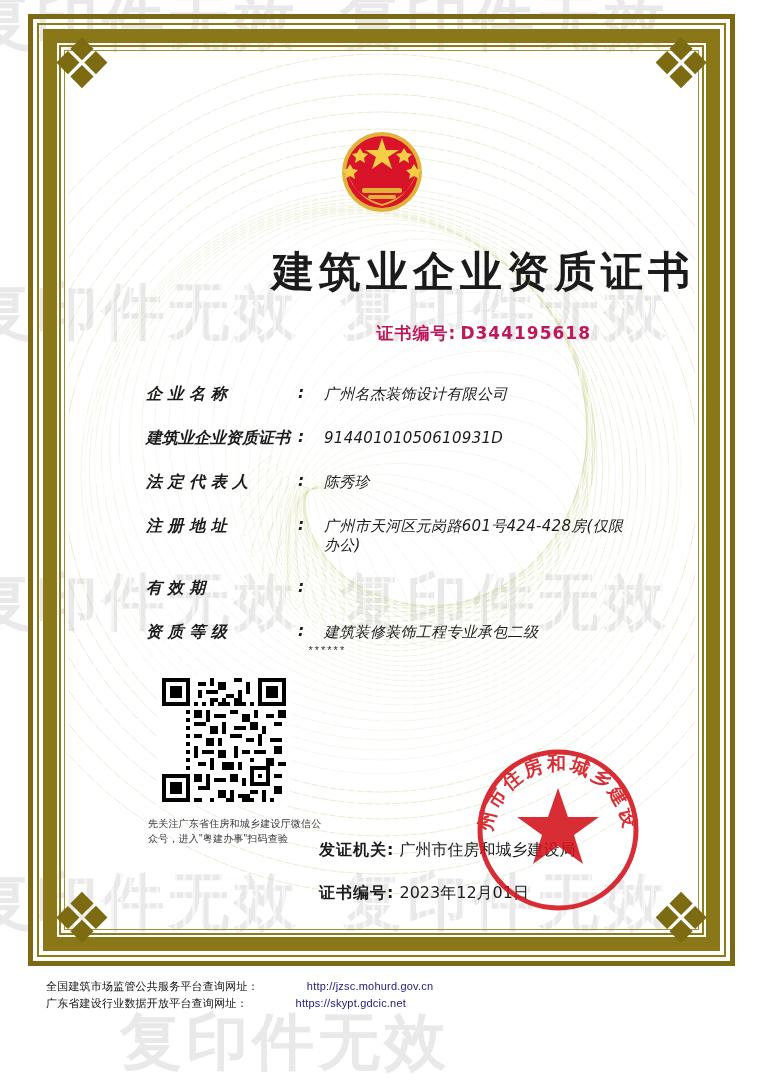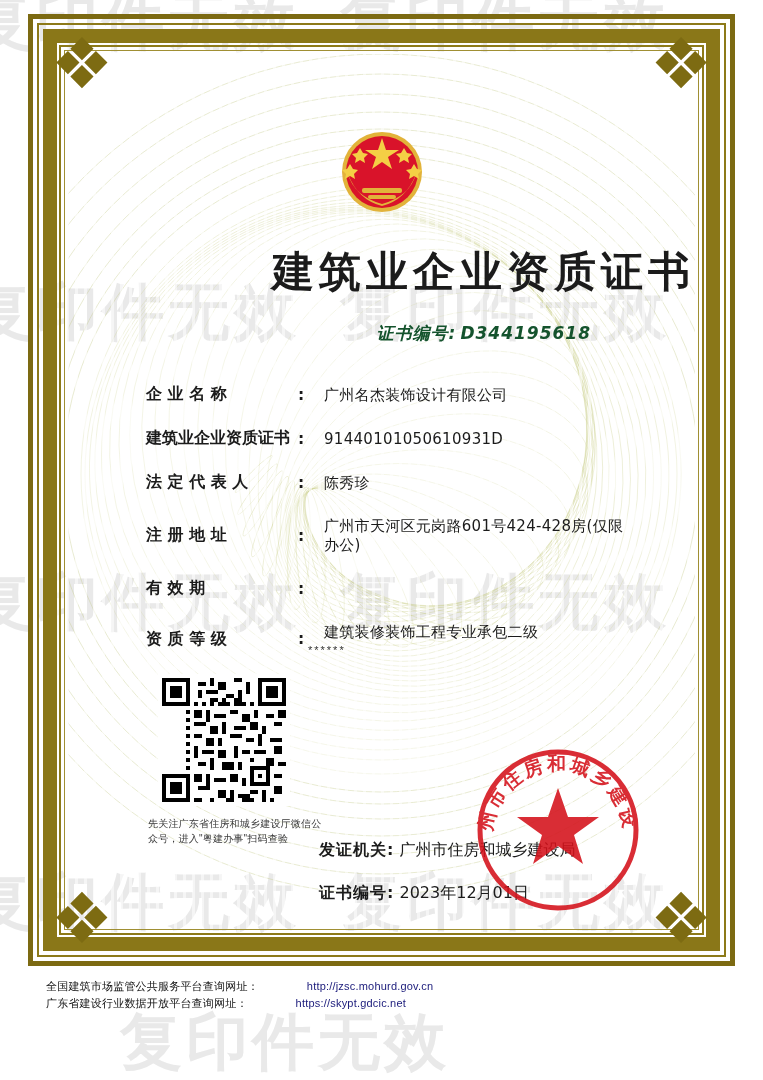"证书编号: D344195618" .cert-no { color: #14532d -> #be185d; font-style: italic -> none }
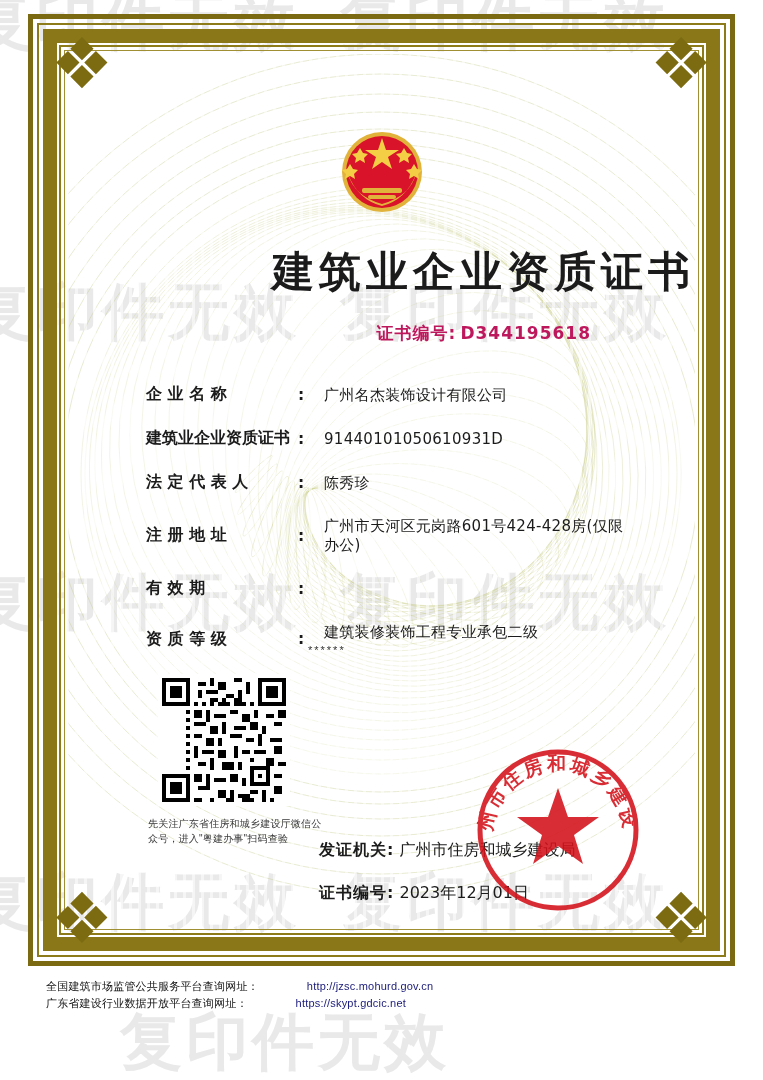"企 业 名 称" .field-row { align-items: center -> flex-start; font-style: none -> italic }
